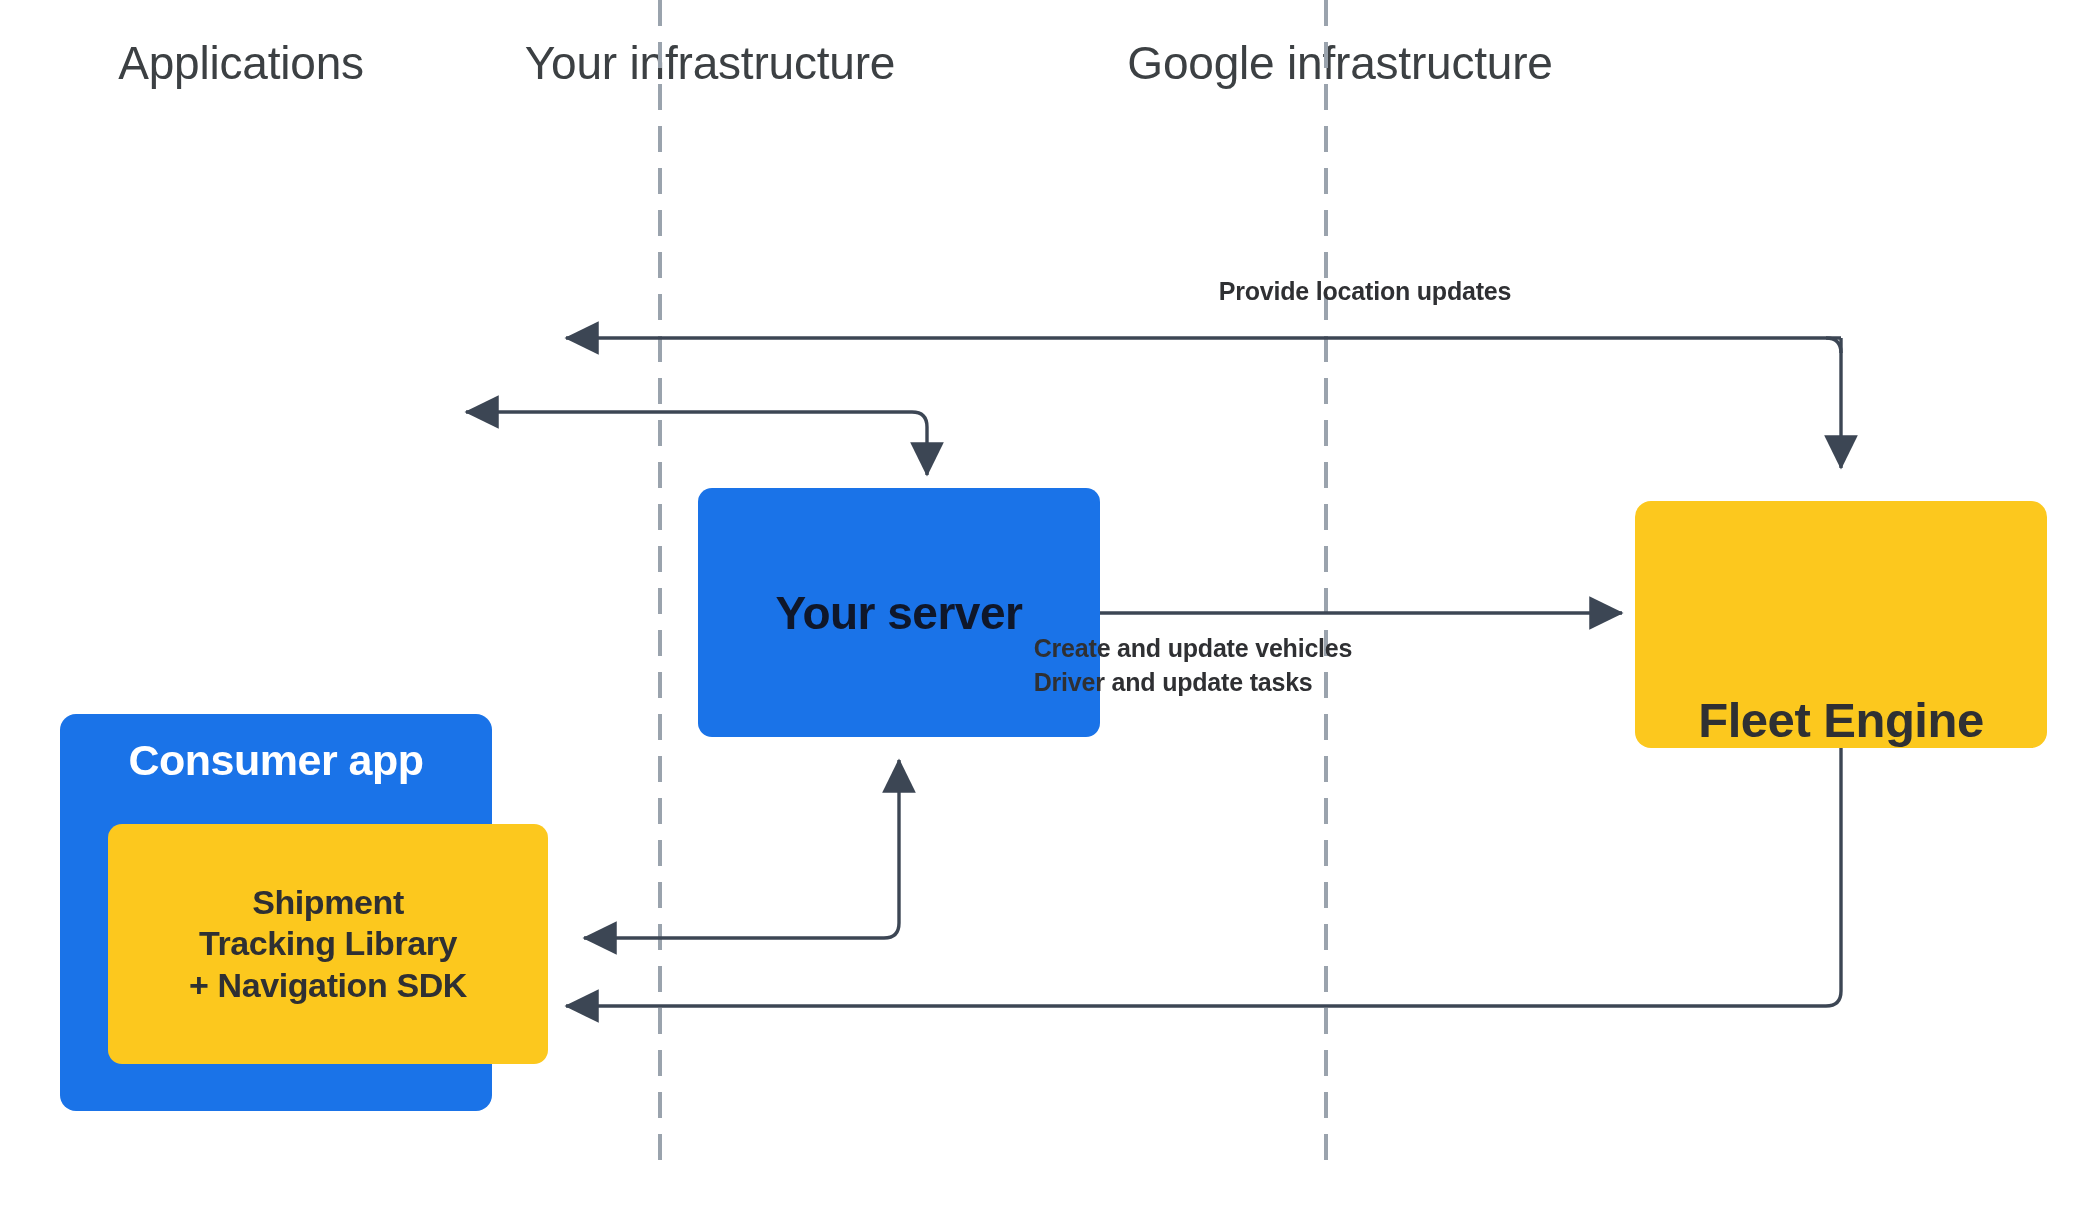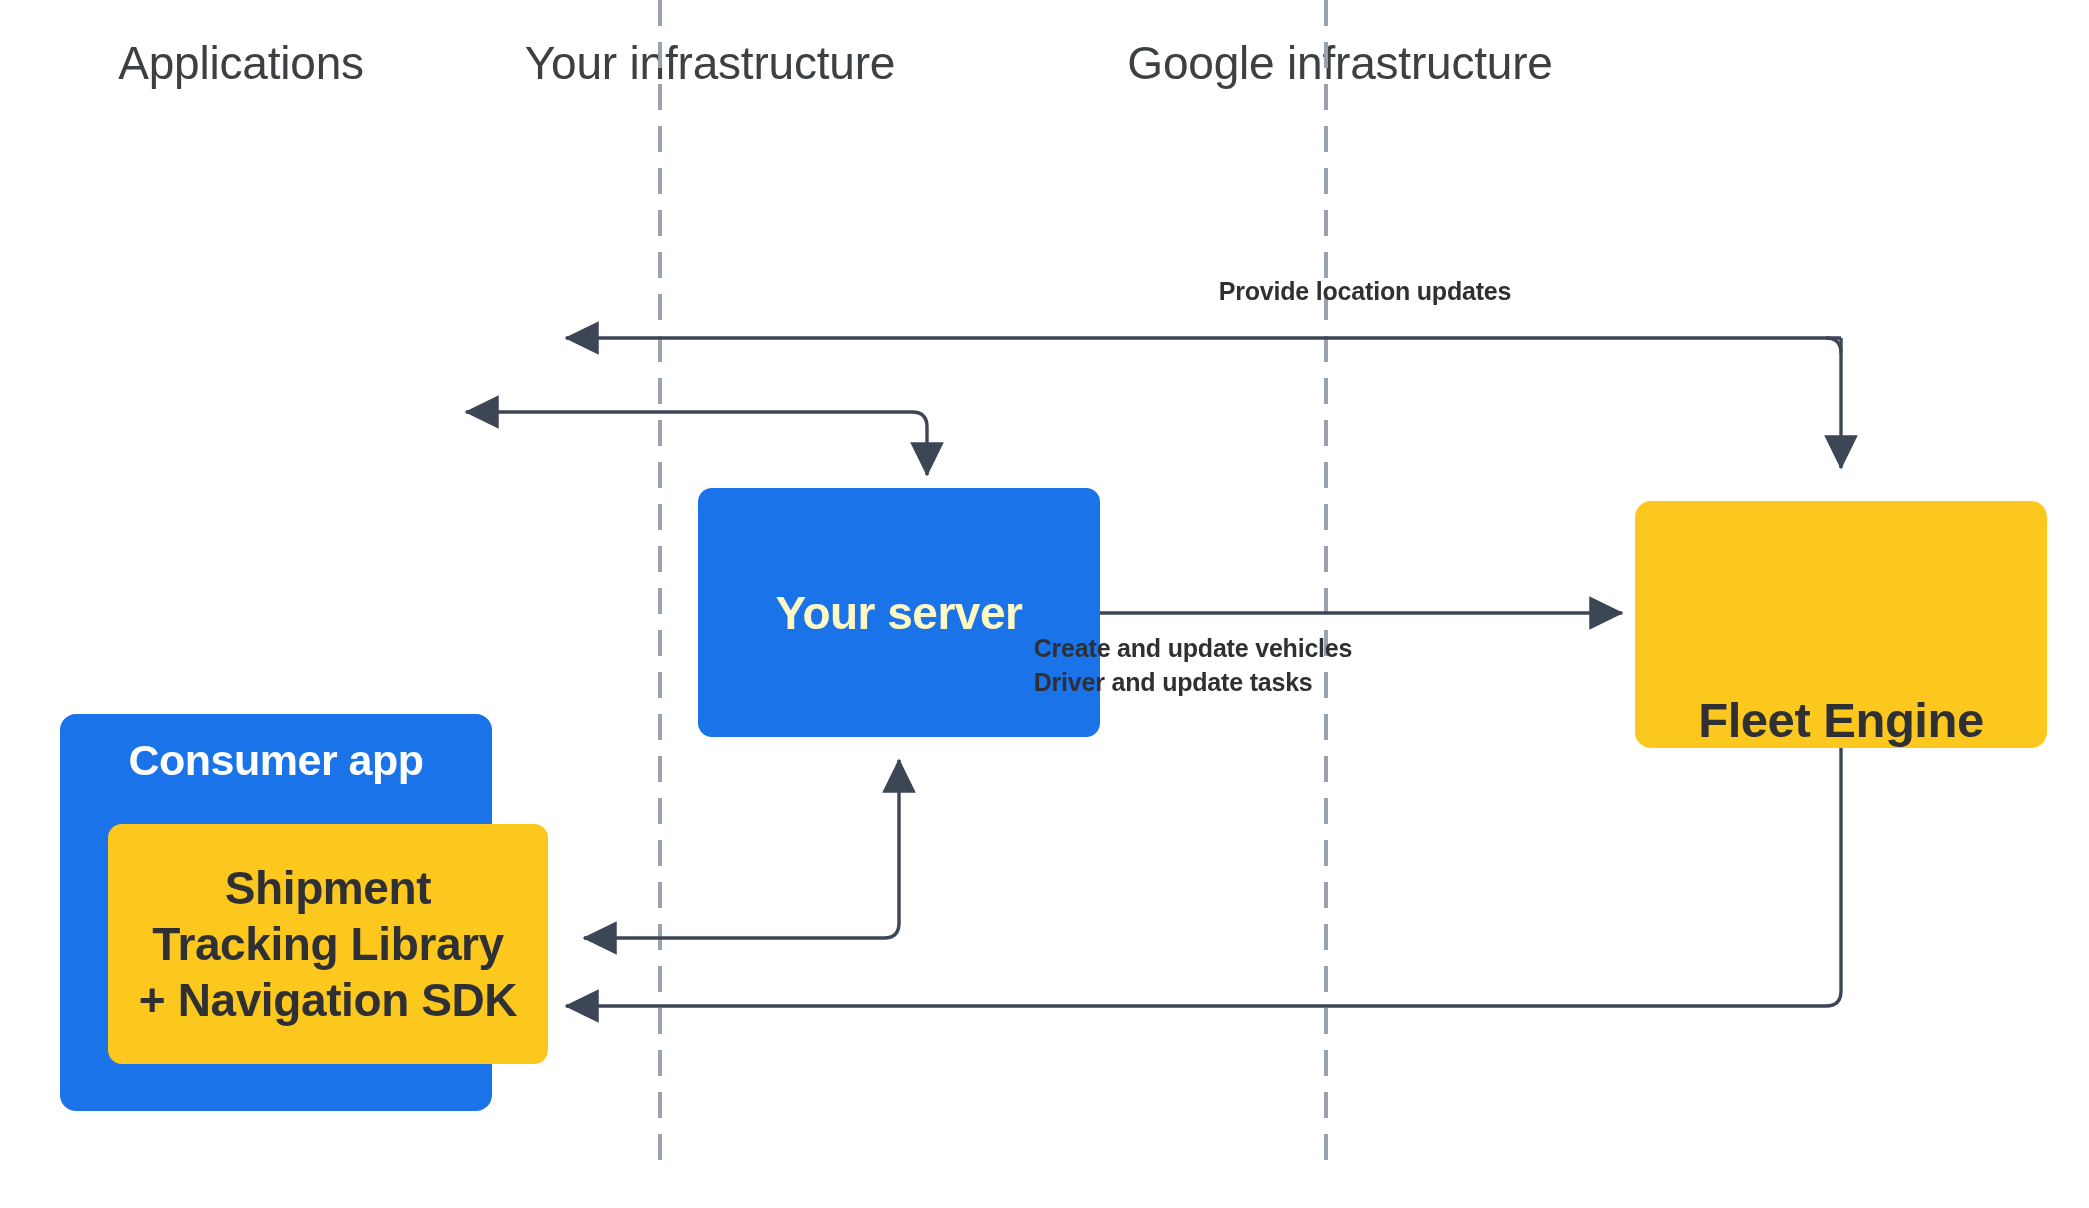"Your server" .server-box { color: #fef9c3 -> #0f172a }
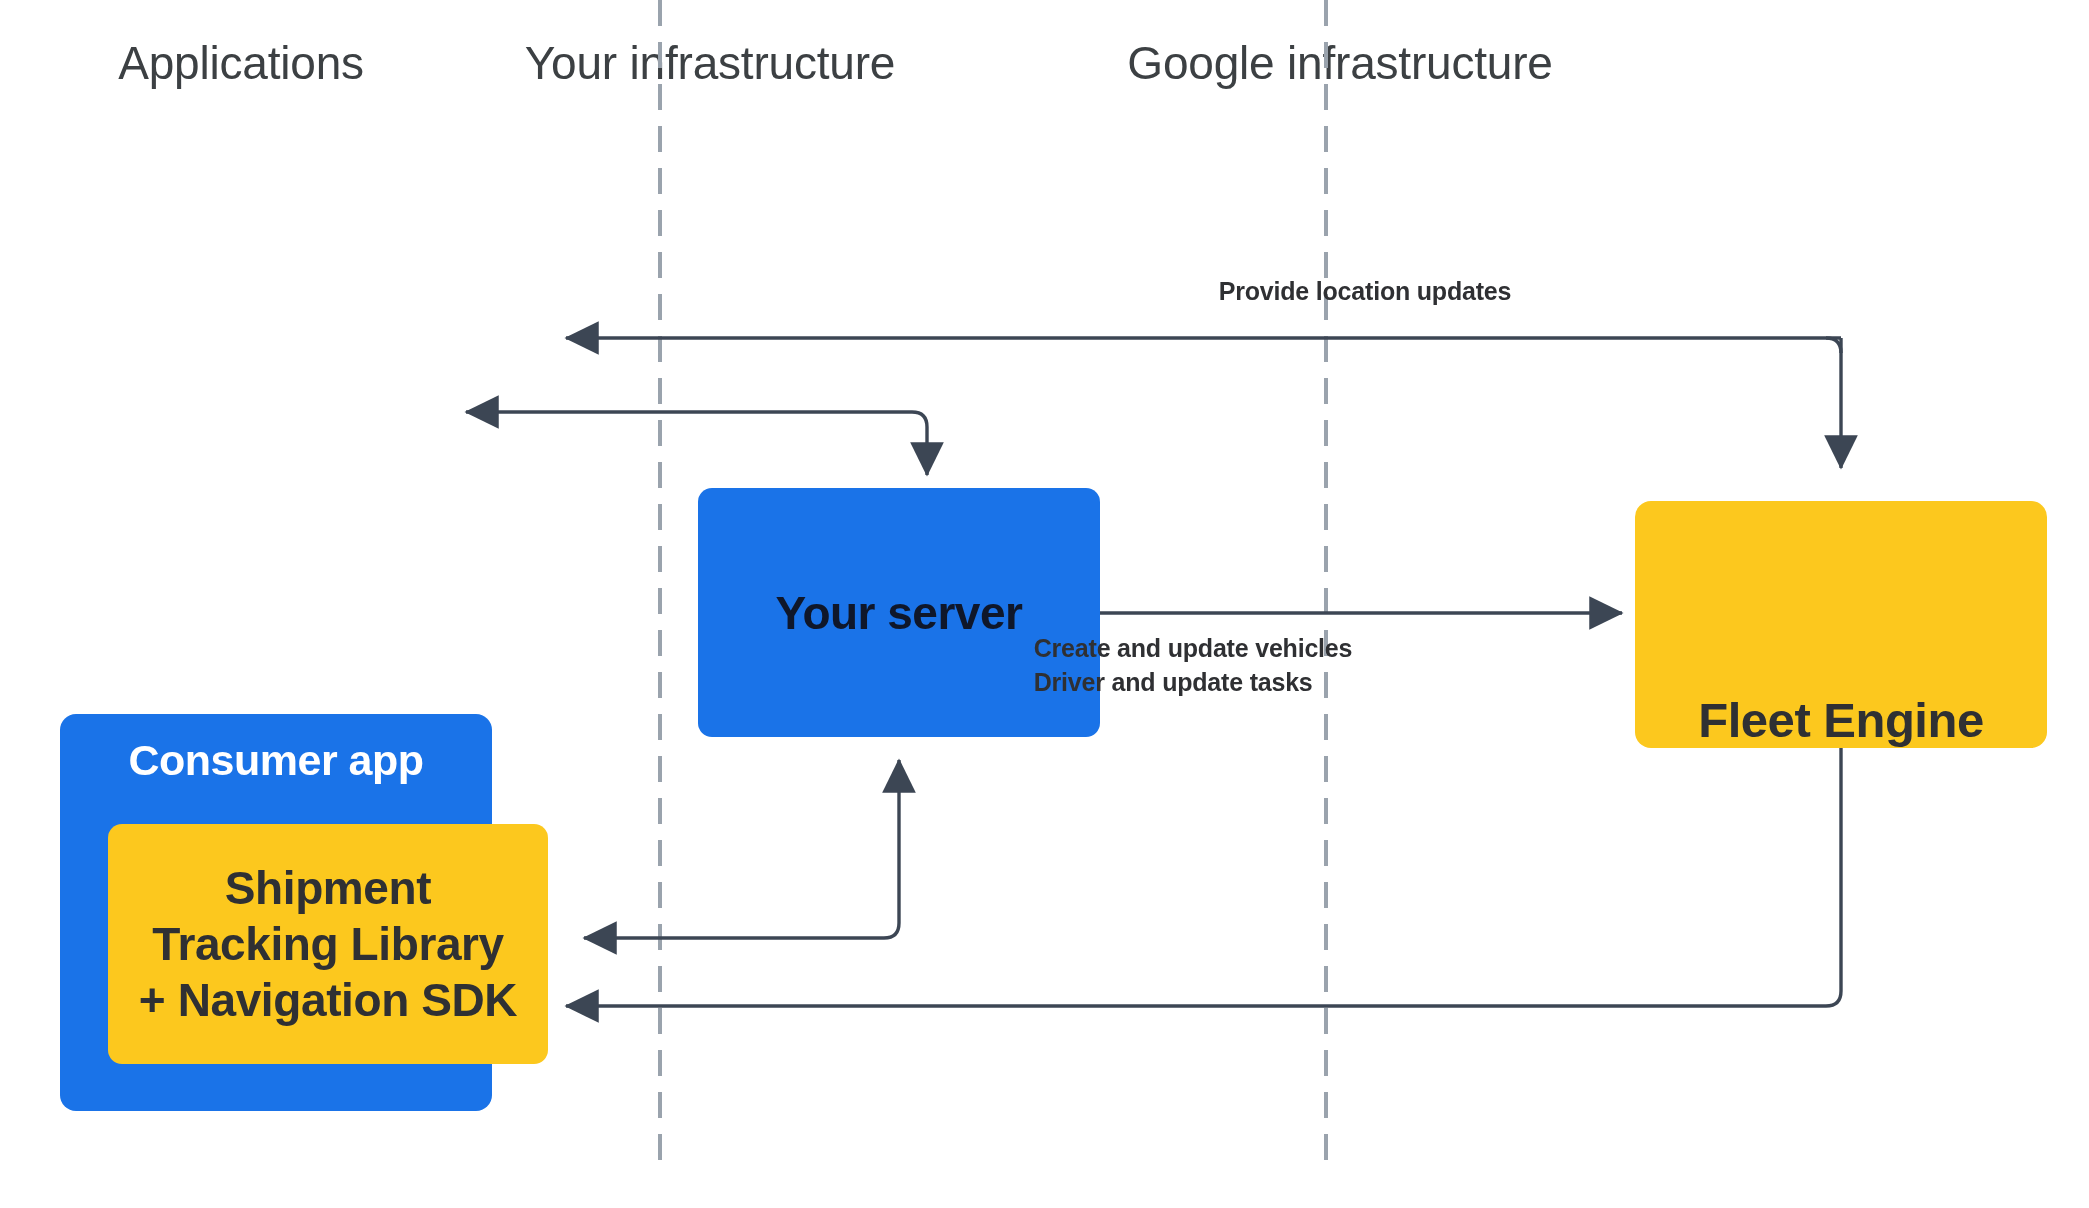"Shipment" div.sdk-box { font-size: 46px -> 34px }
